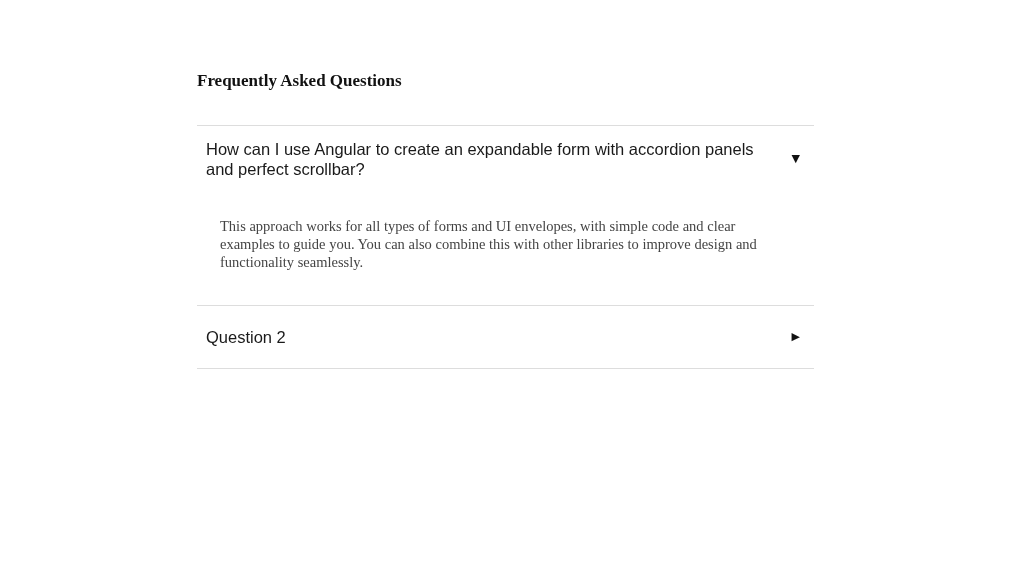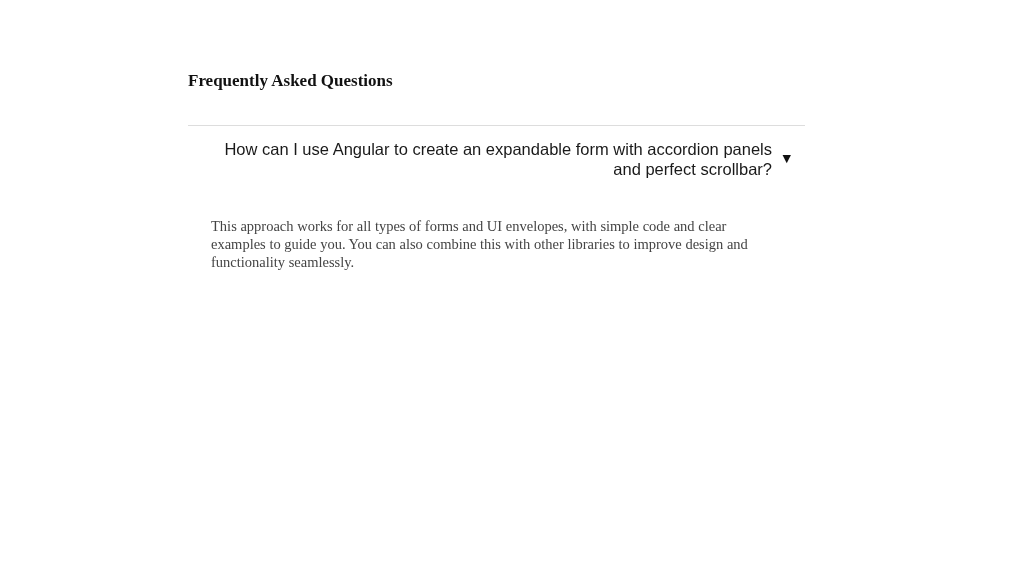"Frequently Asked Questions" .page { left: 188px -> 197px }
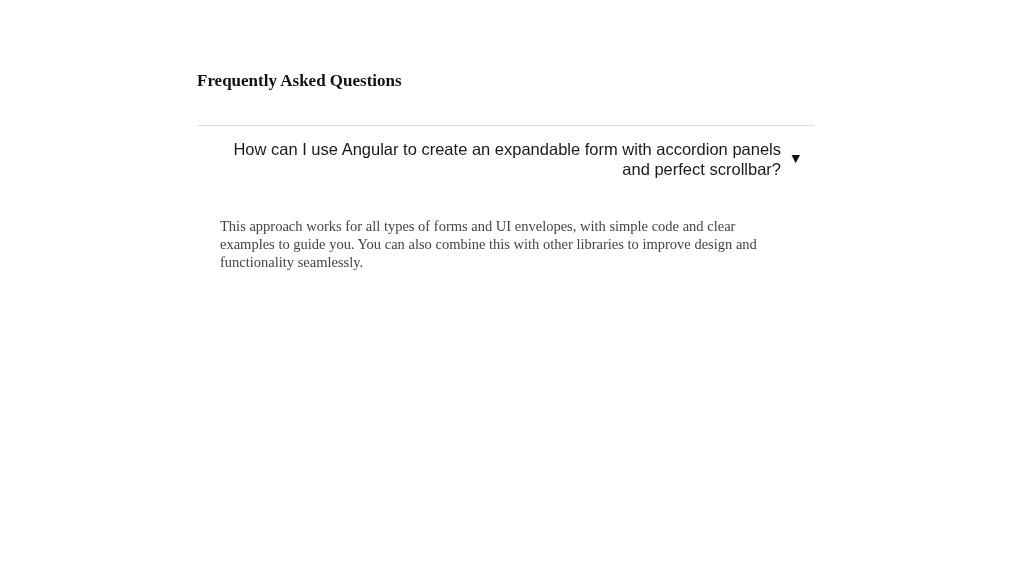"How can I use Angular" .acc-header { text-align: right -> none }
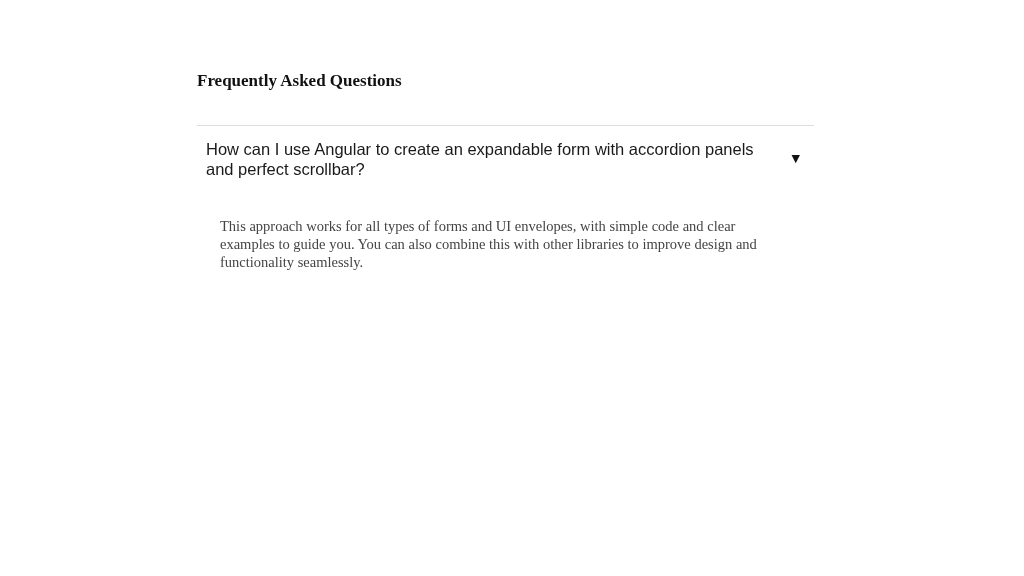"Question 2" div.acc-item { html: none -> <div> <div> <span>Question 2</span> <span>▶</span> </div> </div> }
